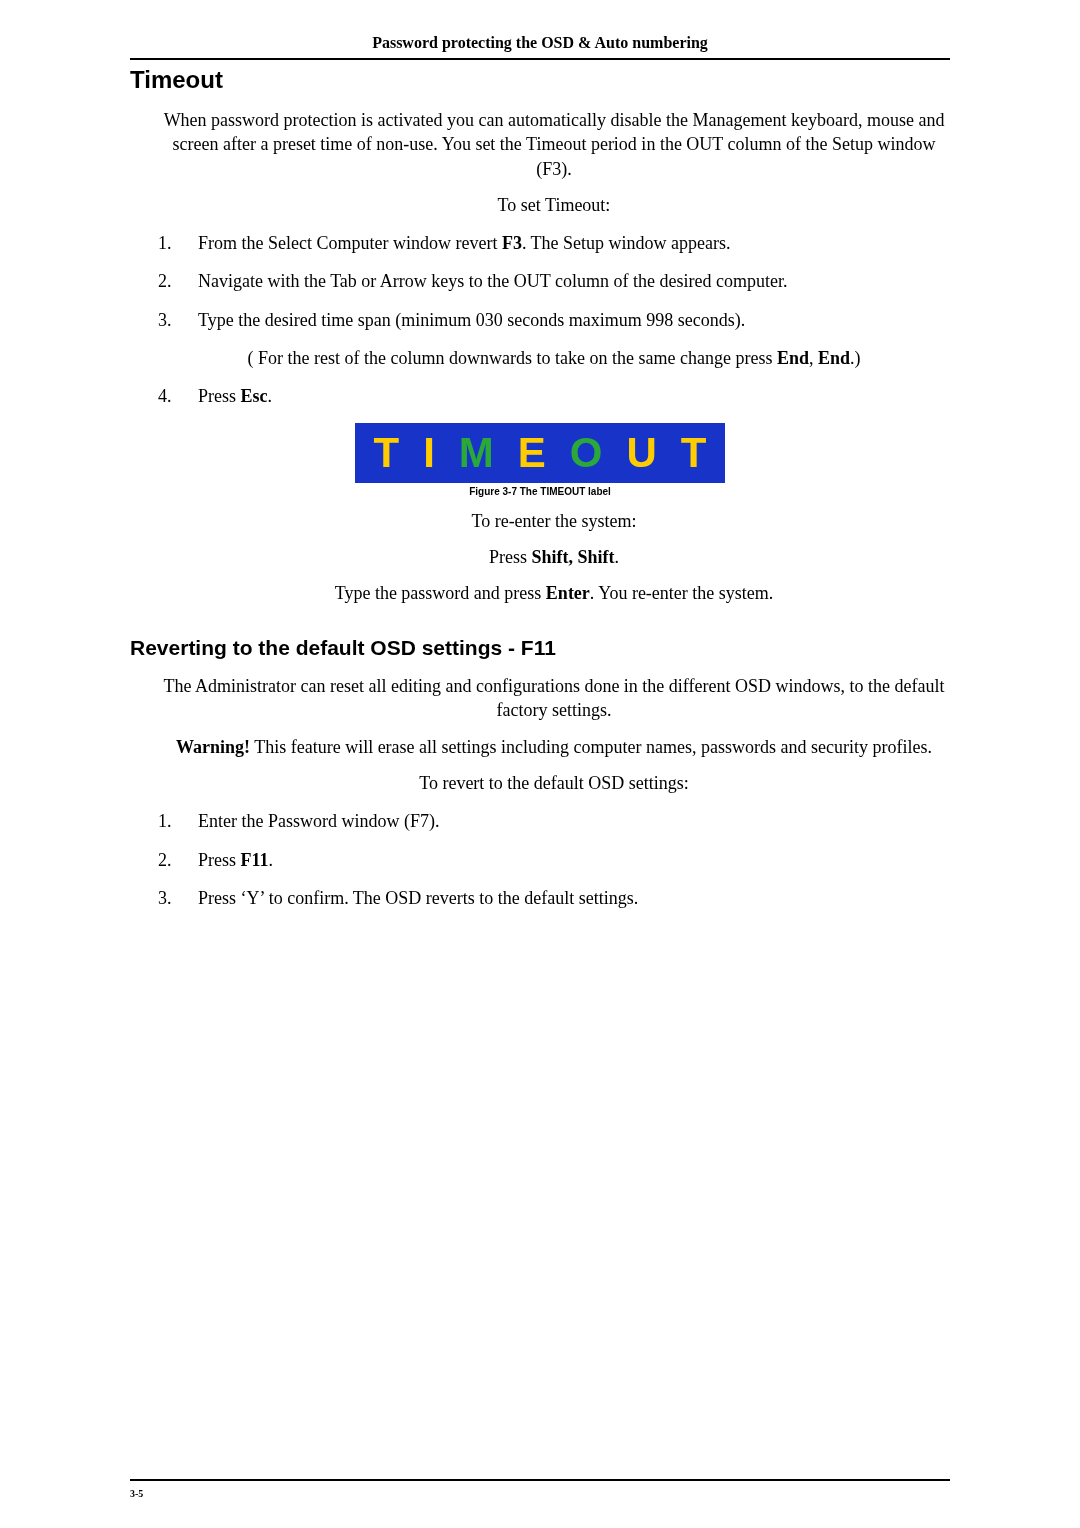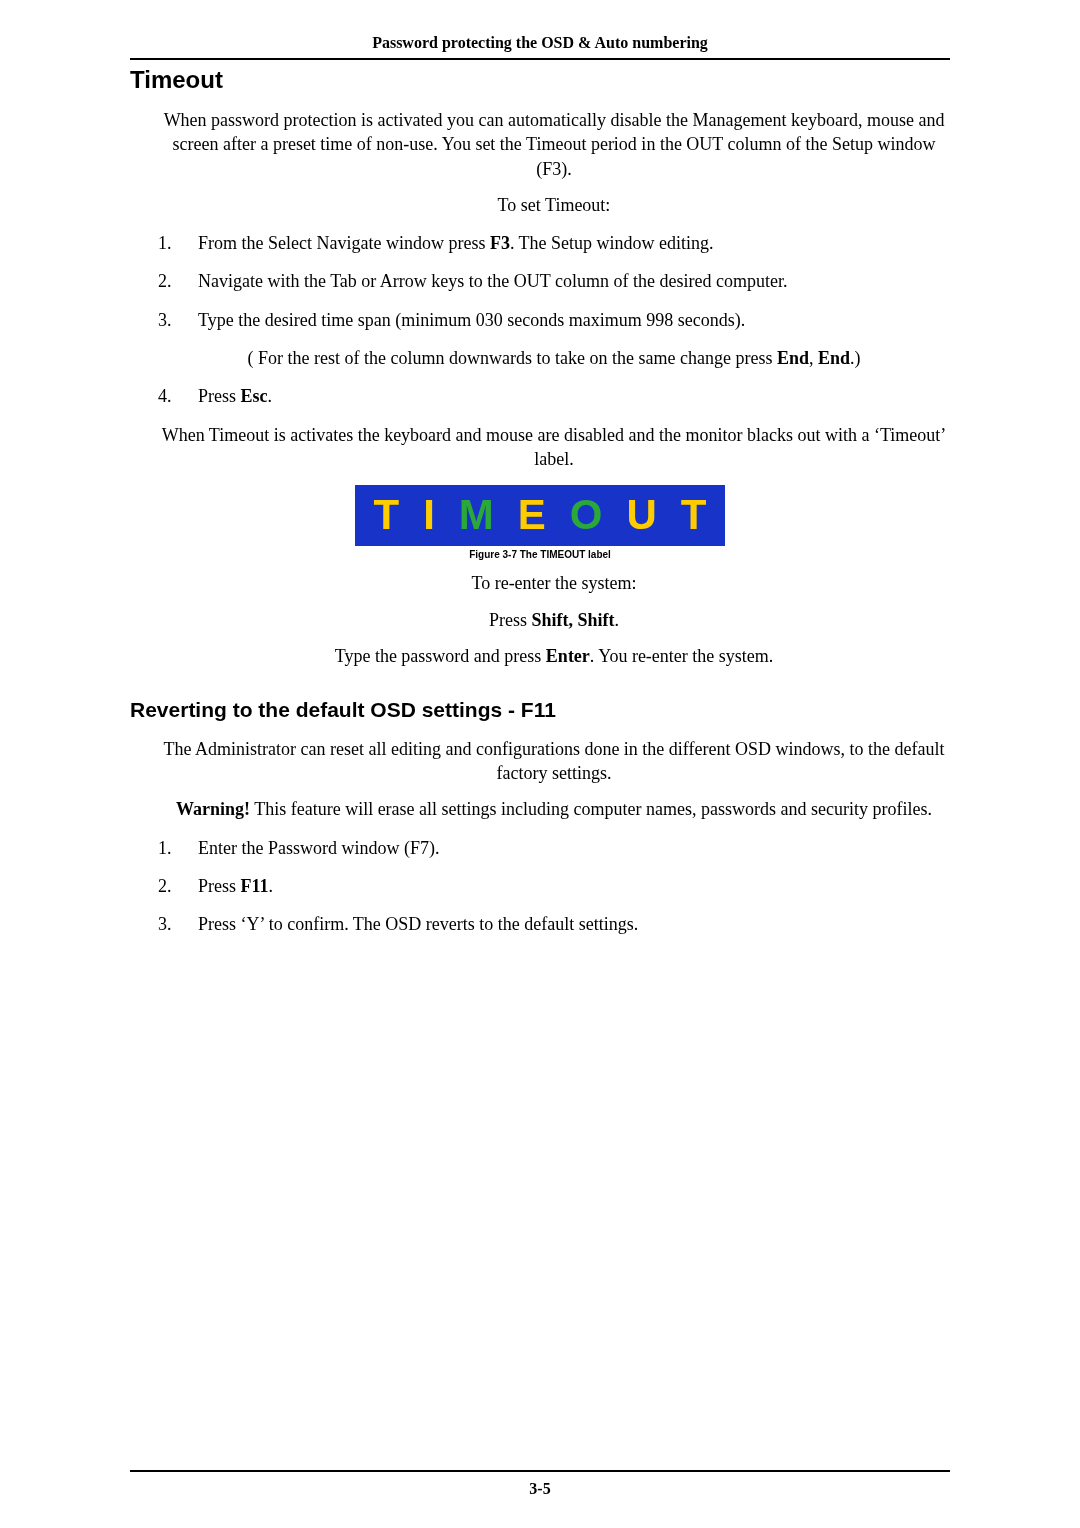"From the Select Navigate window" span { text: Navigate window press -> Computer window revert }
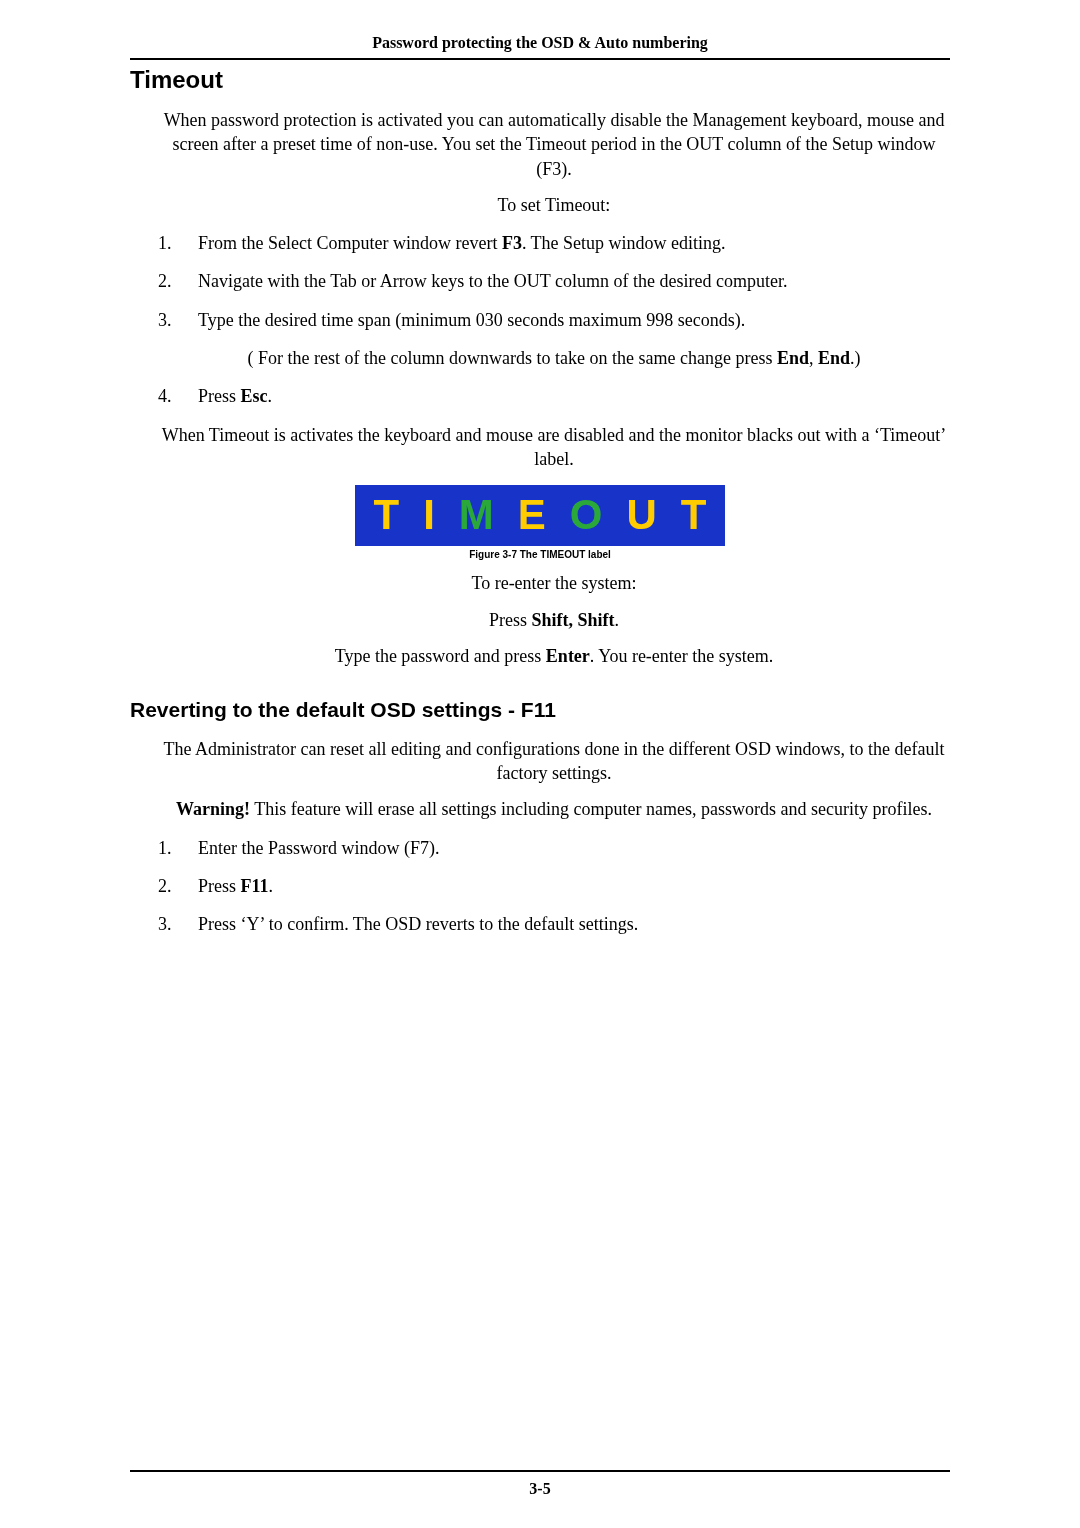". The Setup window editing." span { text: editing -> appears }
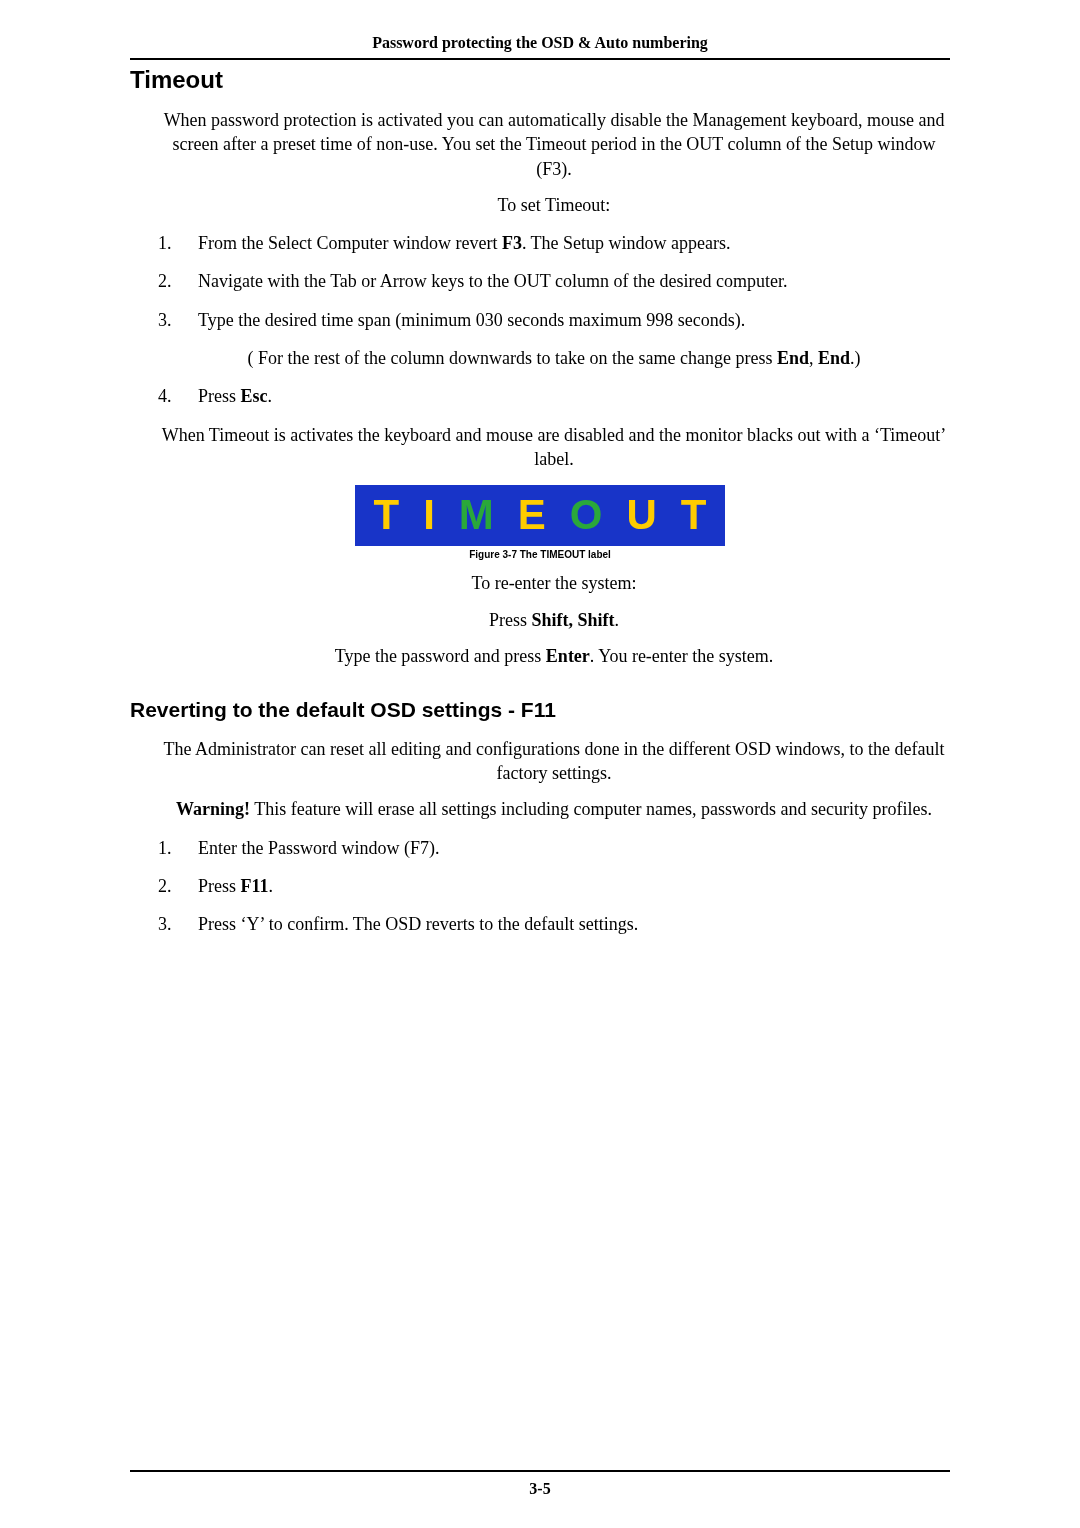"When Timeout is activates the" p.blk { html: <p>When Timeout is activates the keyboard and mouse are disabled and the monitor blacks out with a ‘Timeout’ label.</p> -> none }
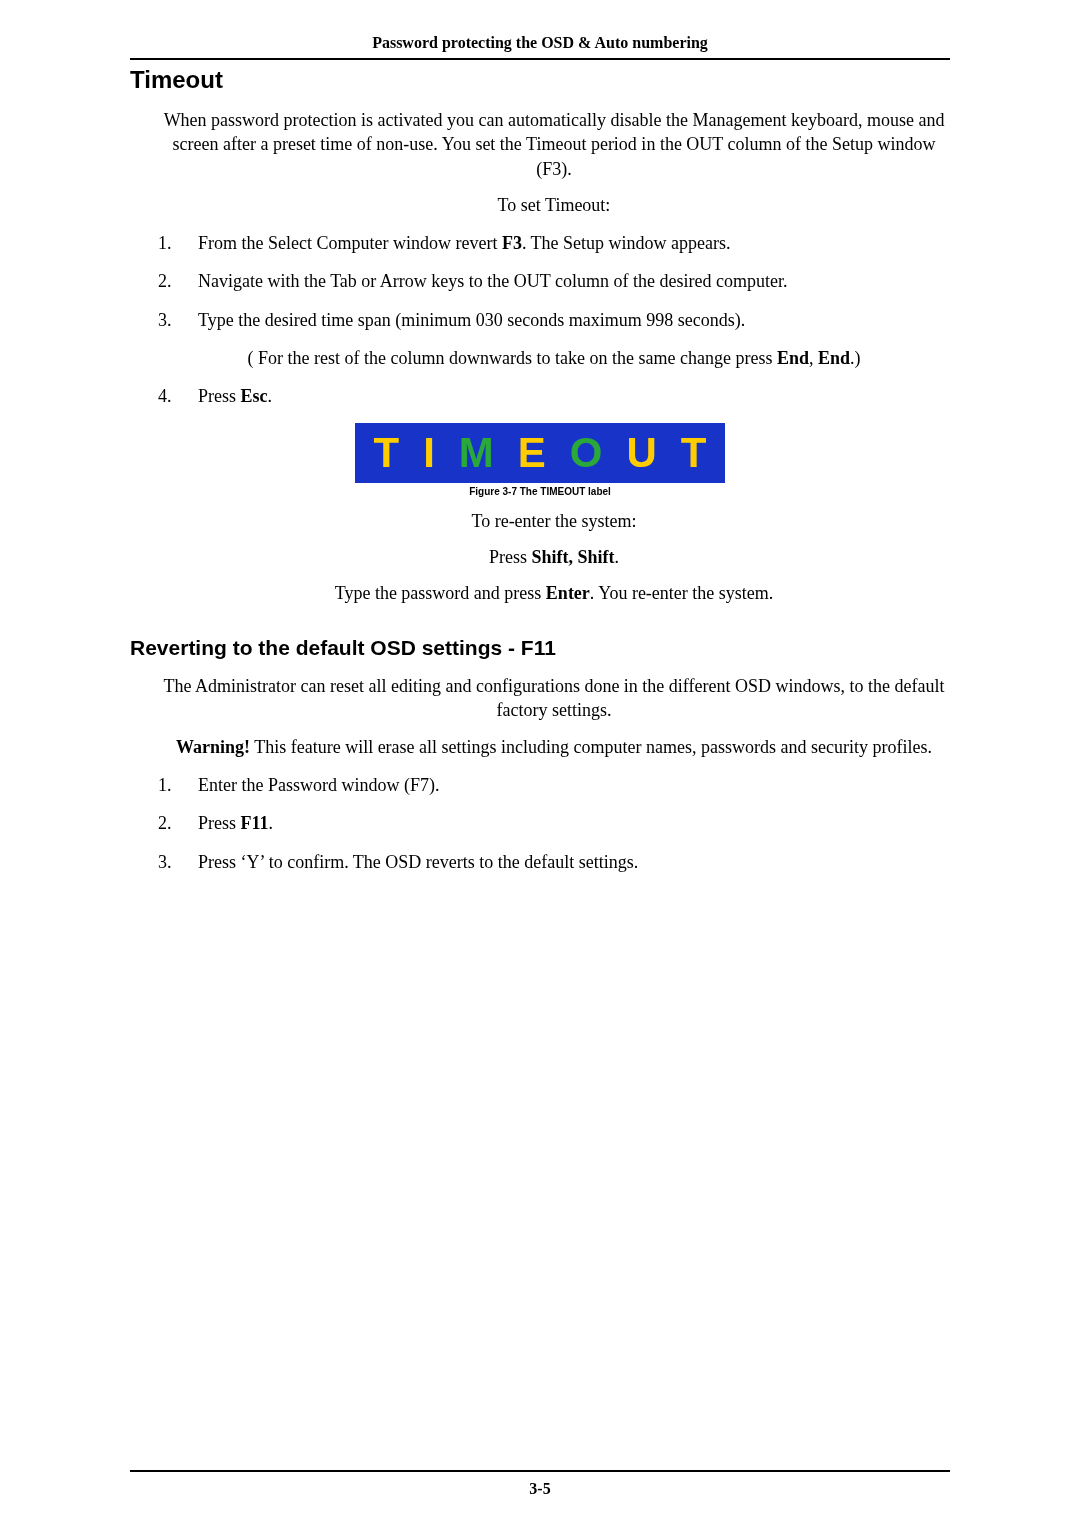"To revert to the default" p.blk { html: none -> <p>To revert to the default OSD settings:</p> }
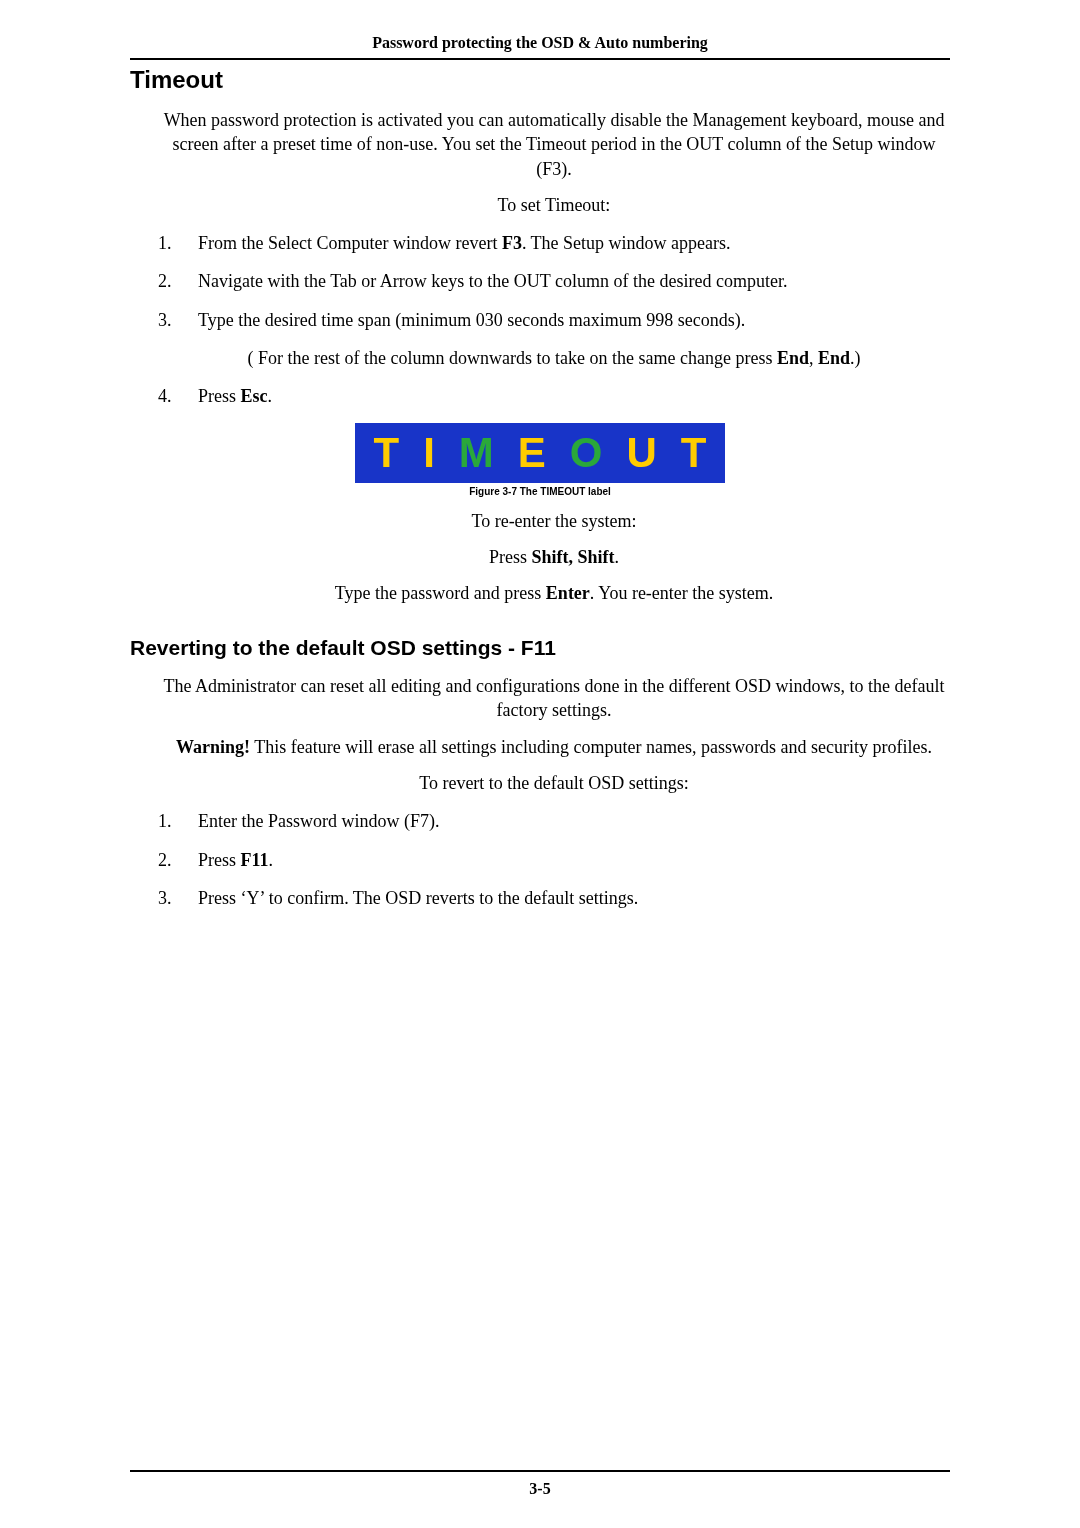"3-5" .footer-pn { font-size: 16px -> 10px; text-align: center -> left }
